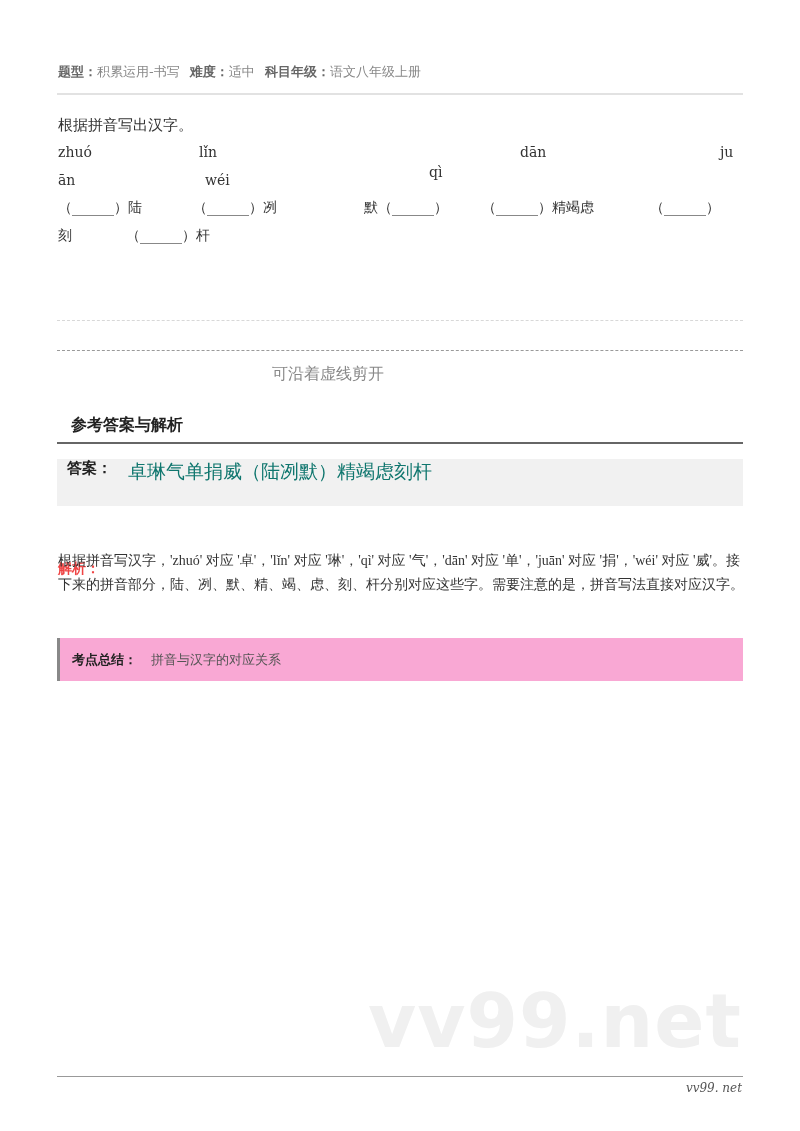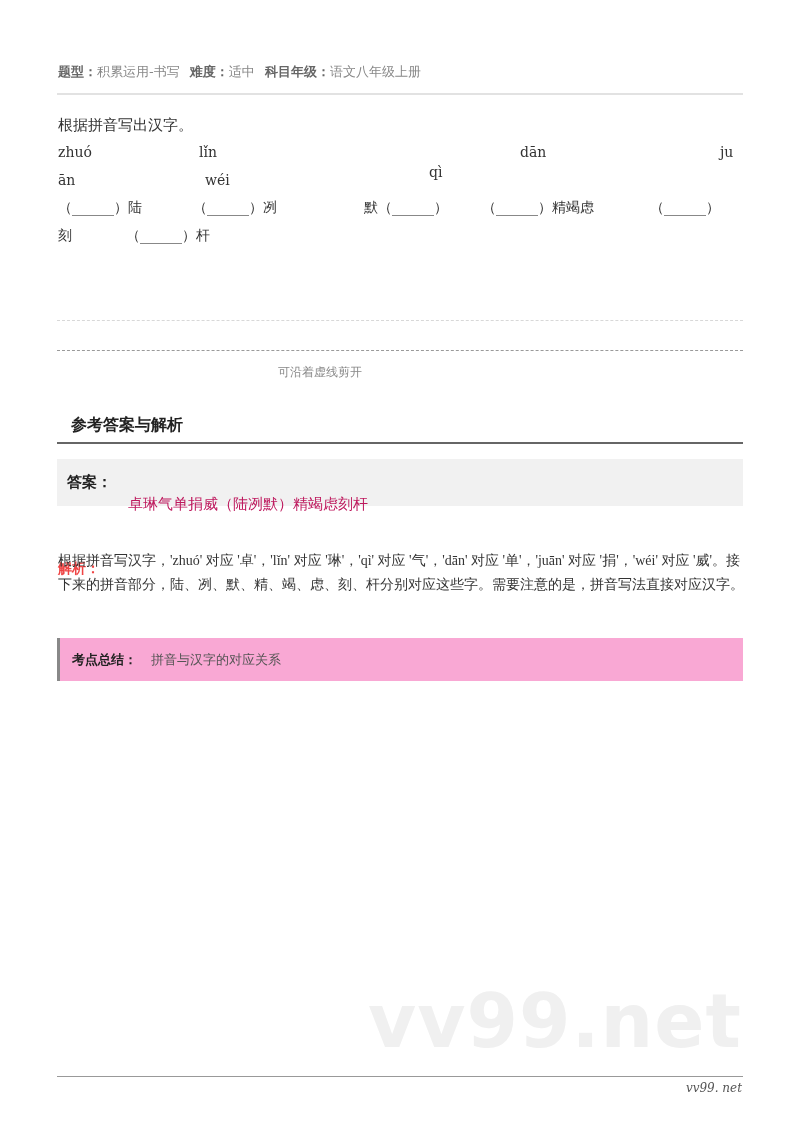"可沿着虚线剪开" .cut-hint { font-size: 12px -> 16px; left: 4px -> 12px }
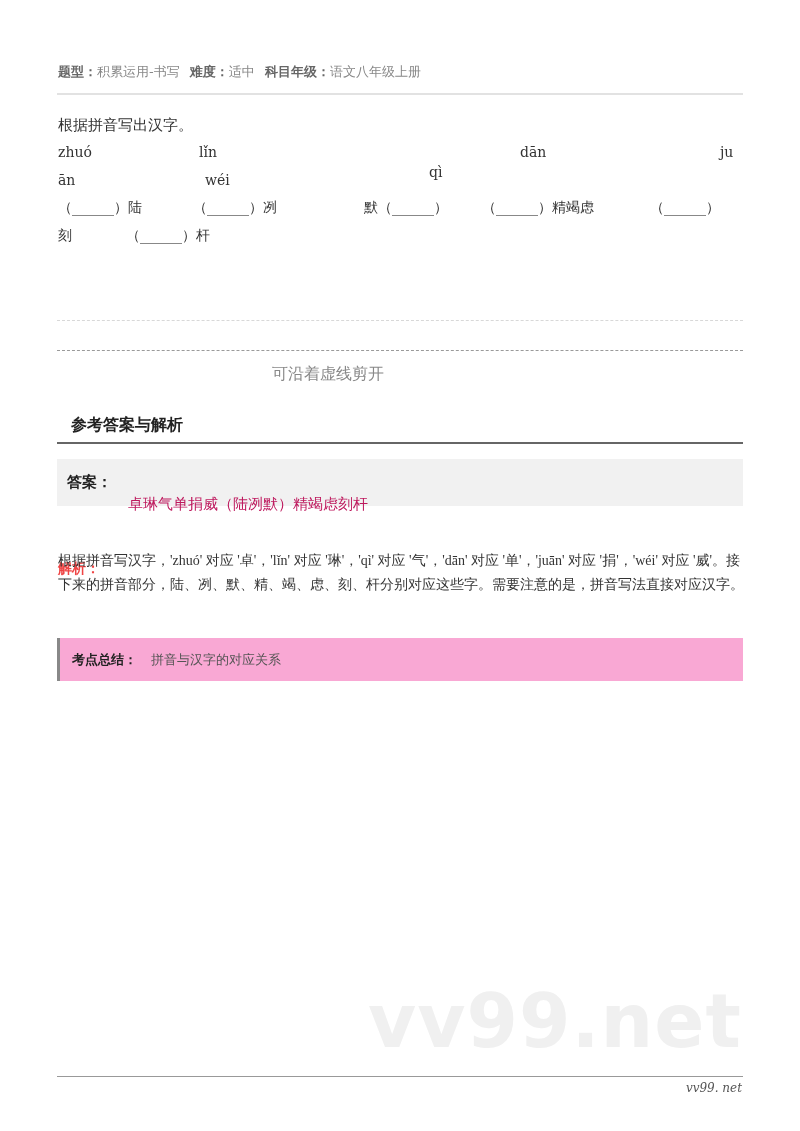"答案：" .answer-box { align-items: center -> none }
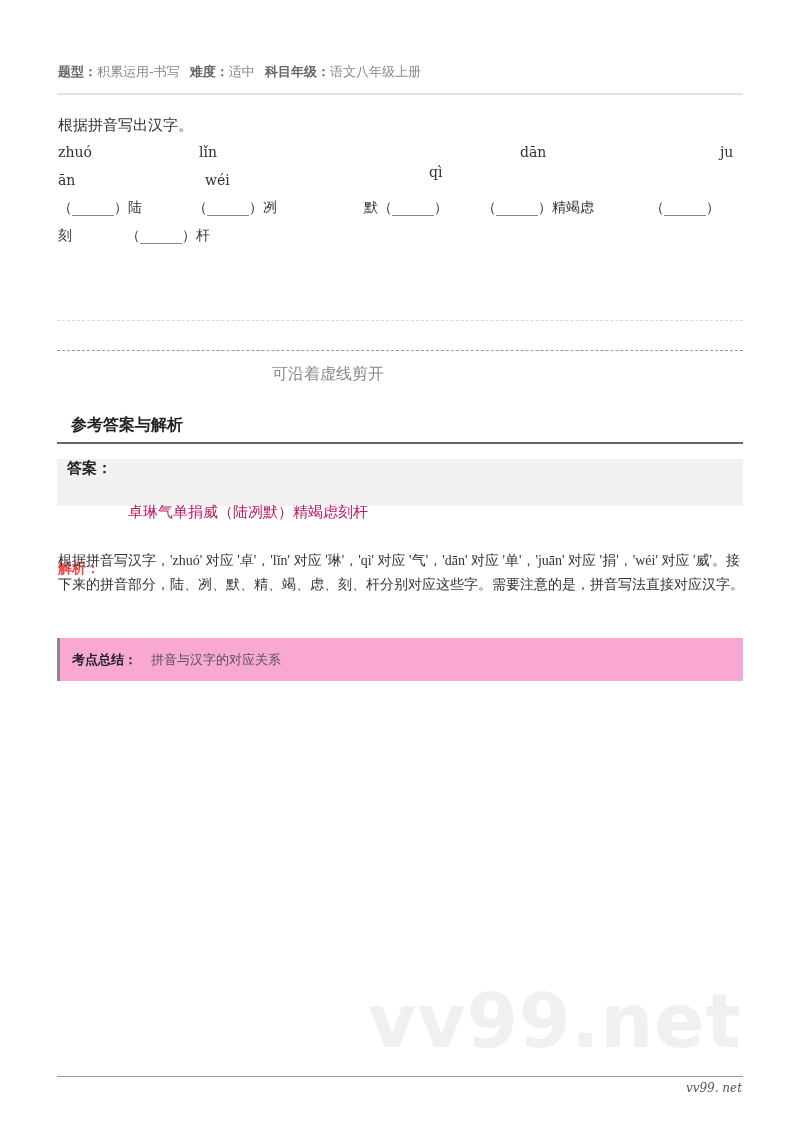"卓琳气单捐威（陆冽默）精竭虑刻杆" .answer-value { color: #be185d -> #0f766e; font-size: 15px -> 19px; margin-top: 44px -> none }
